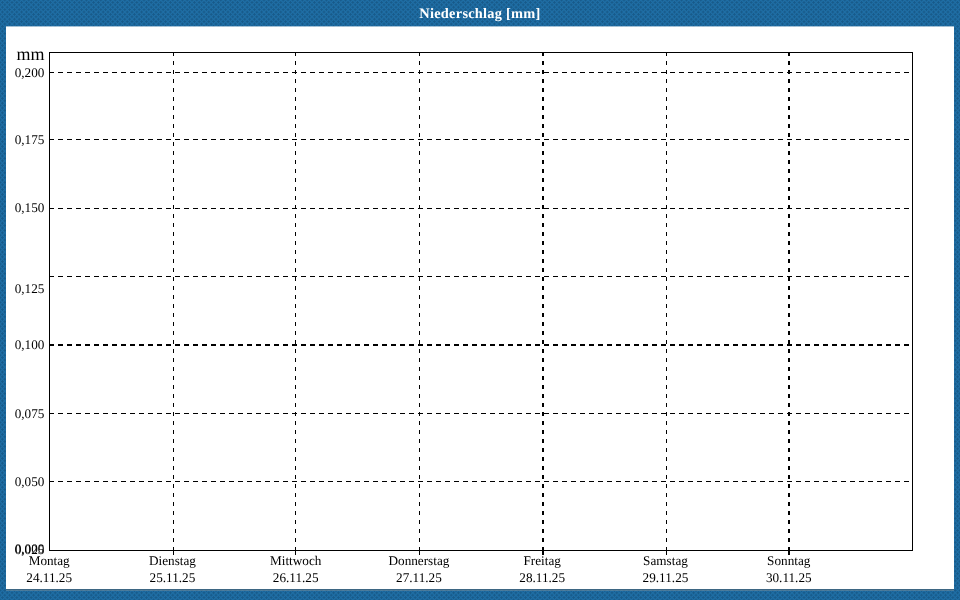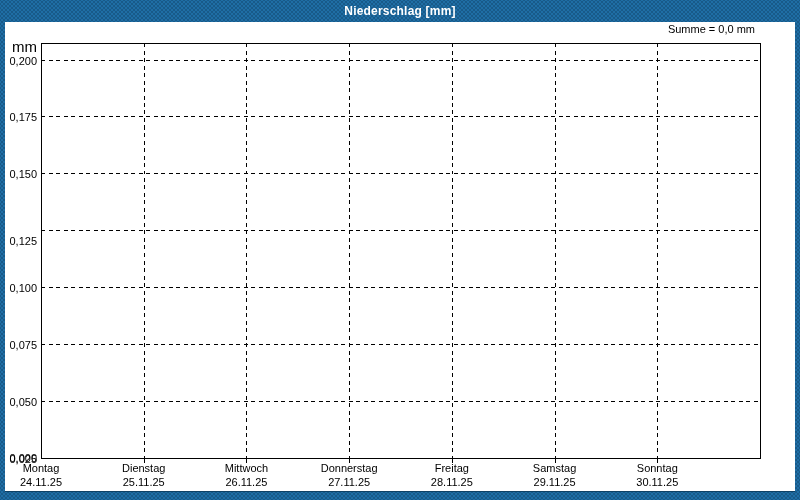"Niederschlag [mm]" .window { font-family: none -> Liberation Serif, serif }
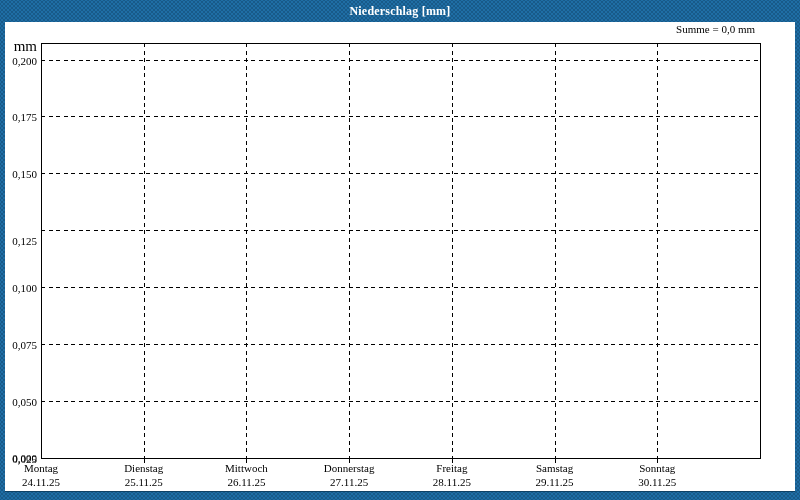"Summe = 0,0 mm" div.summe { html: <div>Summe = 0,0 mm</div> -> none }
